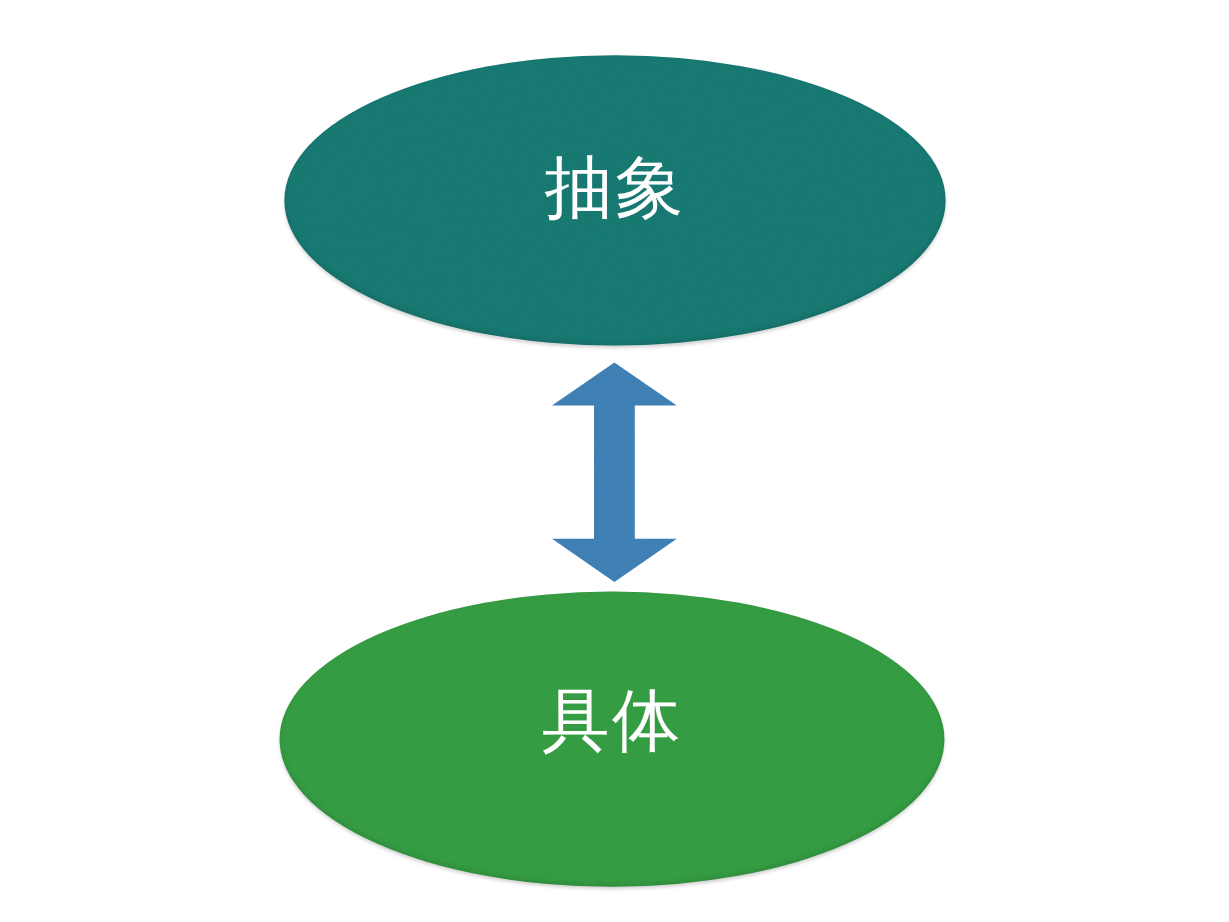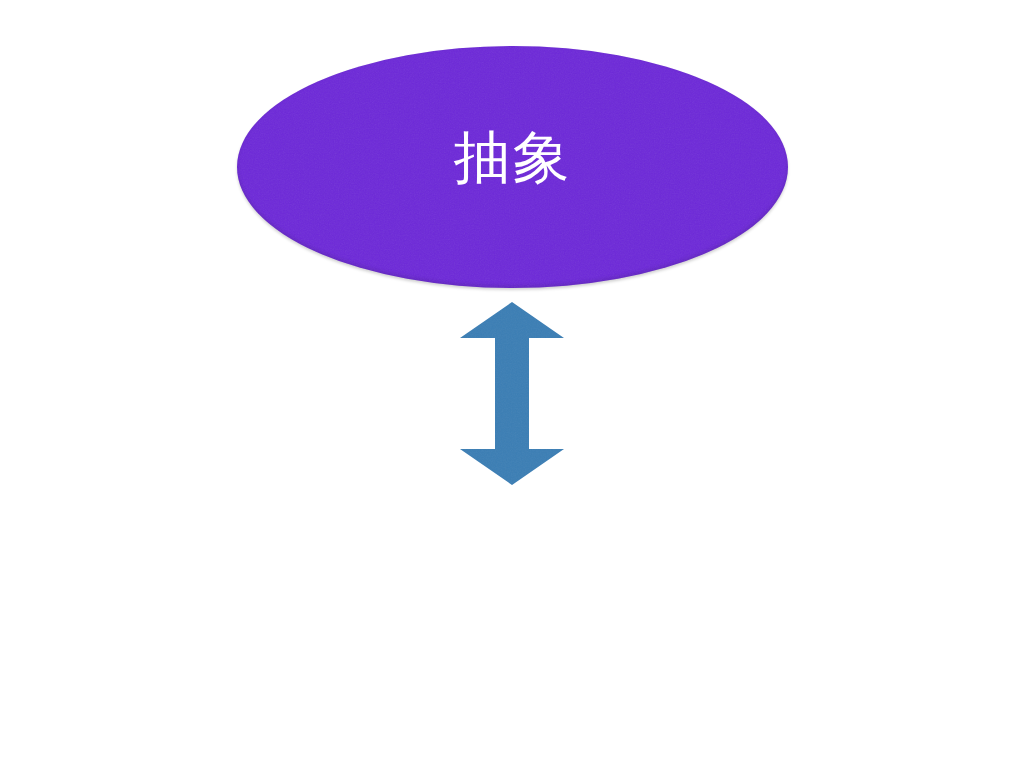"抽象" div.ellipse { background-color: #6d28d9 -> #0f766e }
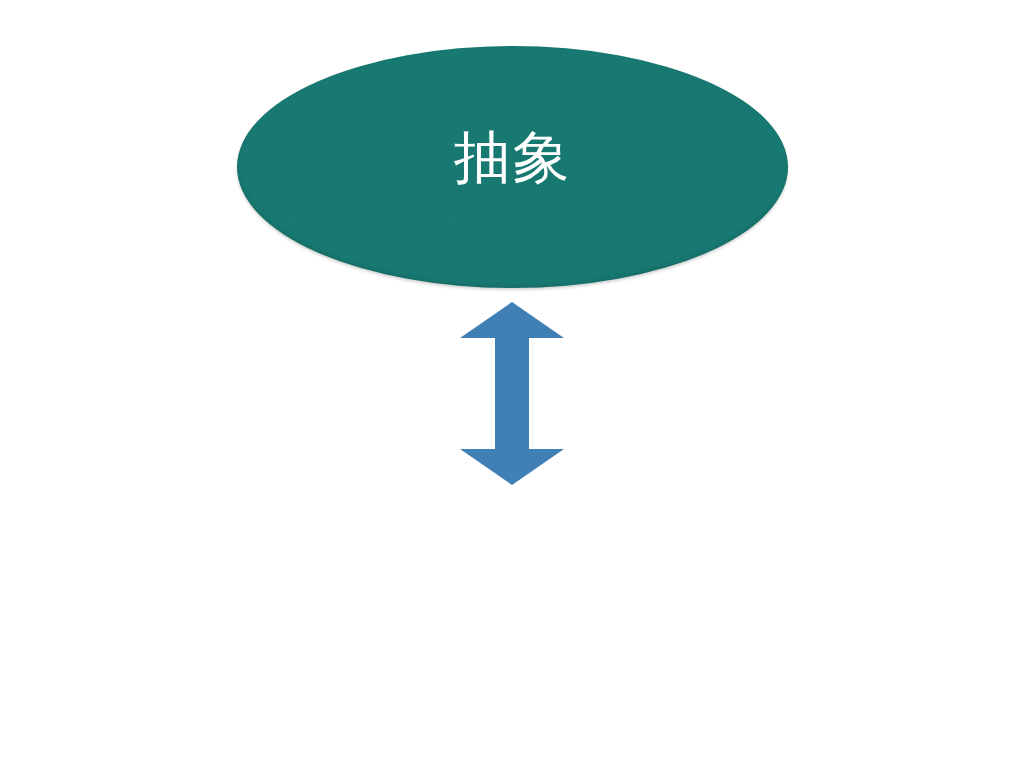"具体" div.ellipse { html: none -> <div> <svg> <rect></rect> </svg> <span>具体</span> </div> }
